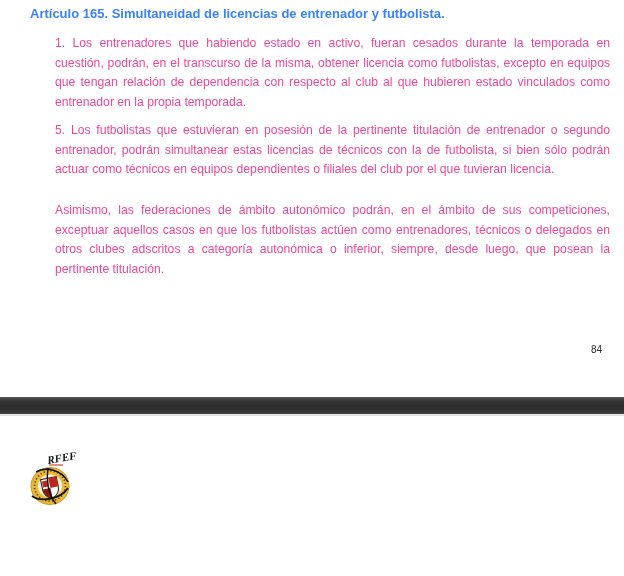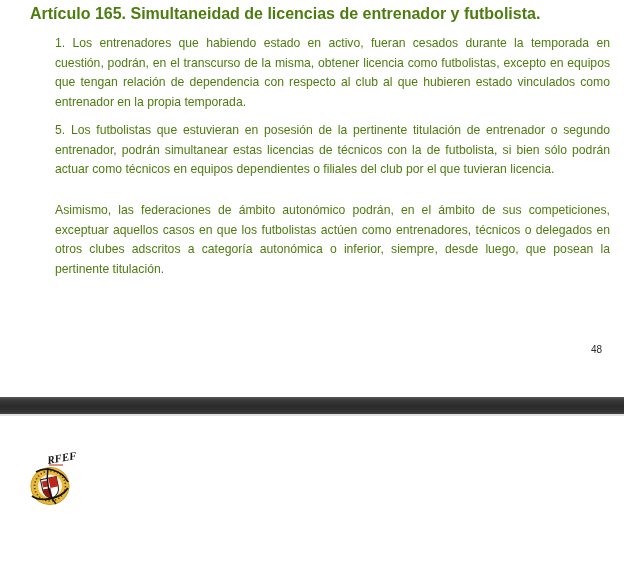"Artículo 165. Simultaneidad de licencias" .doc-title { color: #4d7c0f -> #3b82f6; font-size: 16px -> 13px }
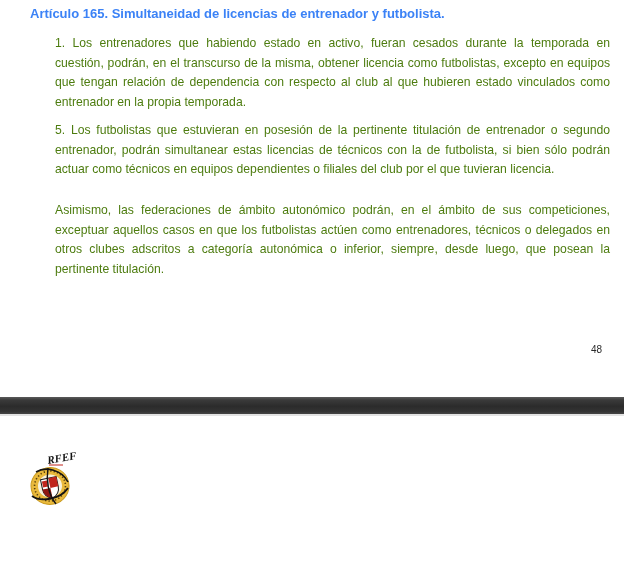"1. Los entrenadores que habiendo" .doc-paragraph { color: #4d7c0f -> #ec4899 }
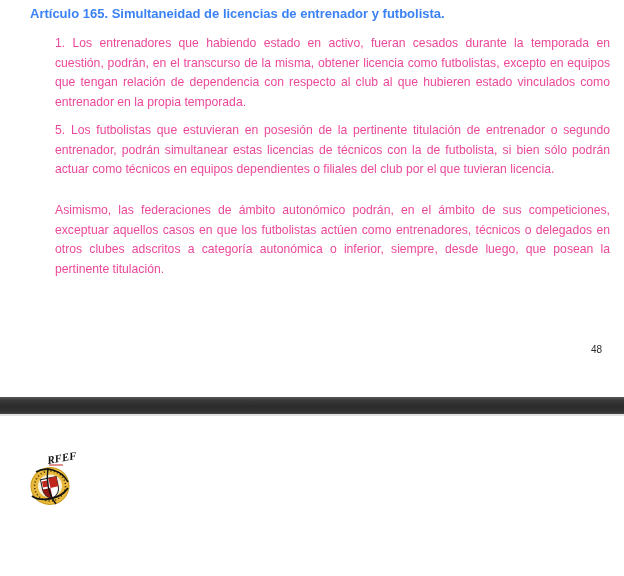"48" div.page-number { text: 48 -> 84 }
